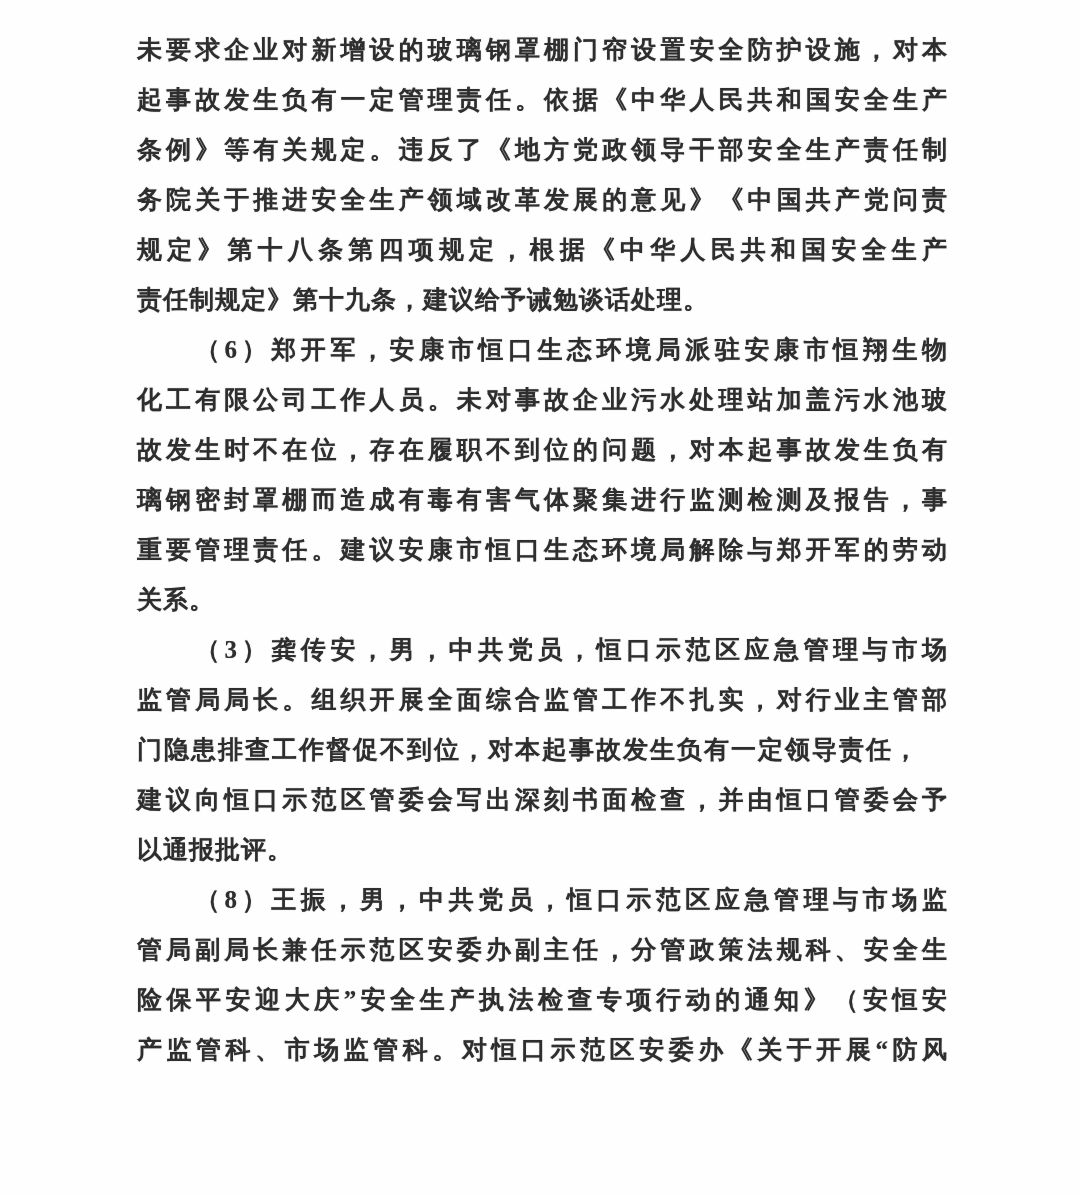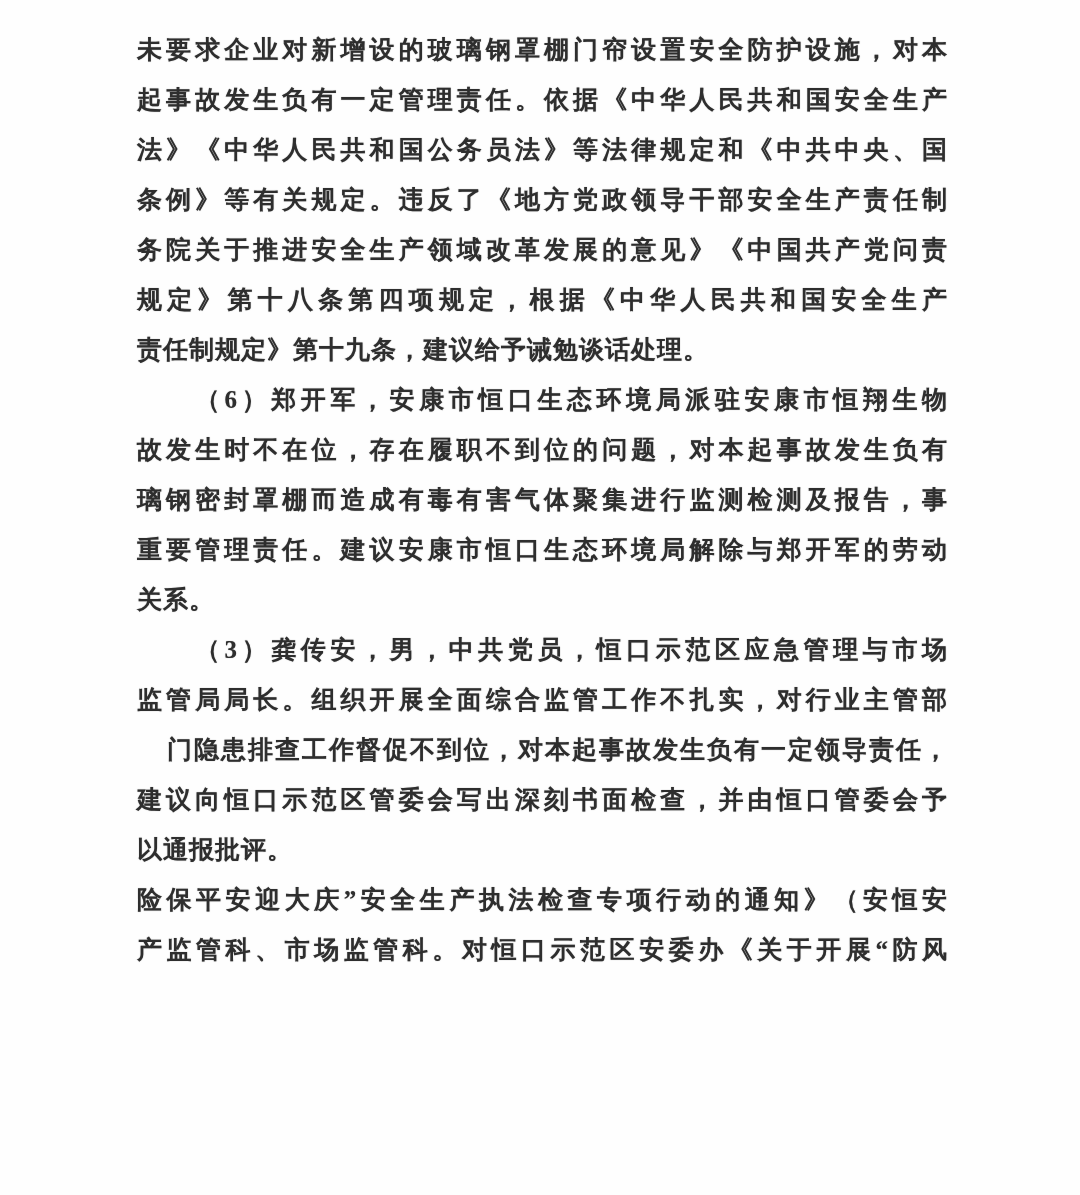"法》《中华人民共和国公务员法》等法律规定和《中共中央、国" div.line { html: <div>法》《中华人民共和国公务员法》等法律规定和《中共中央、国</div> -> none }
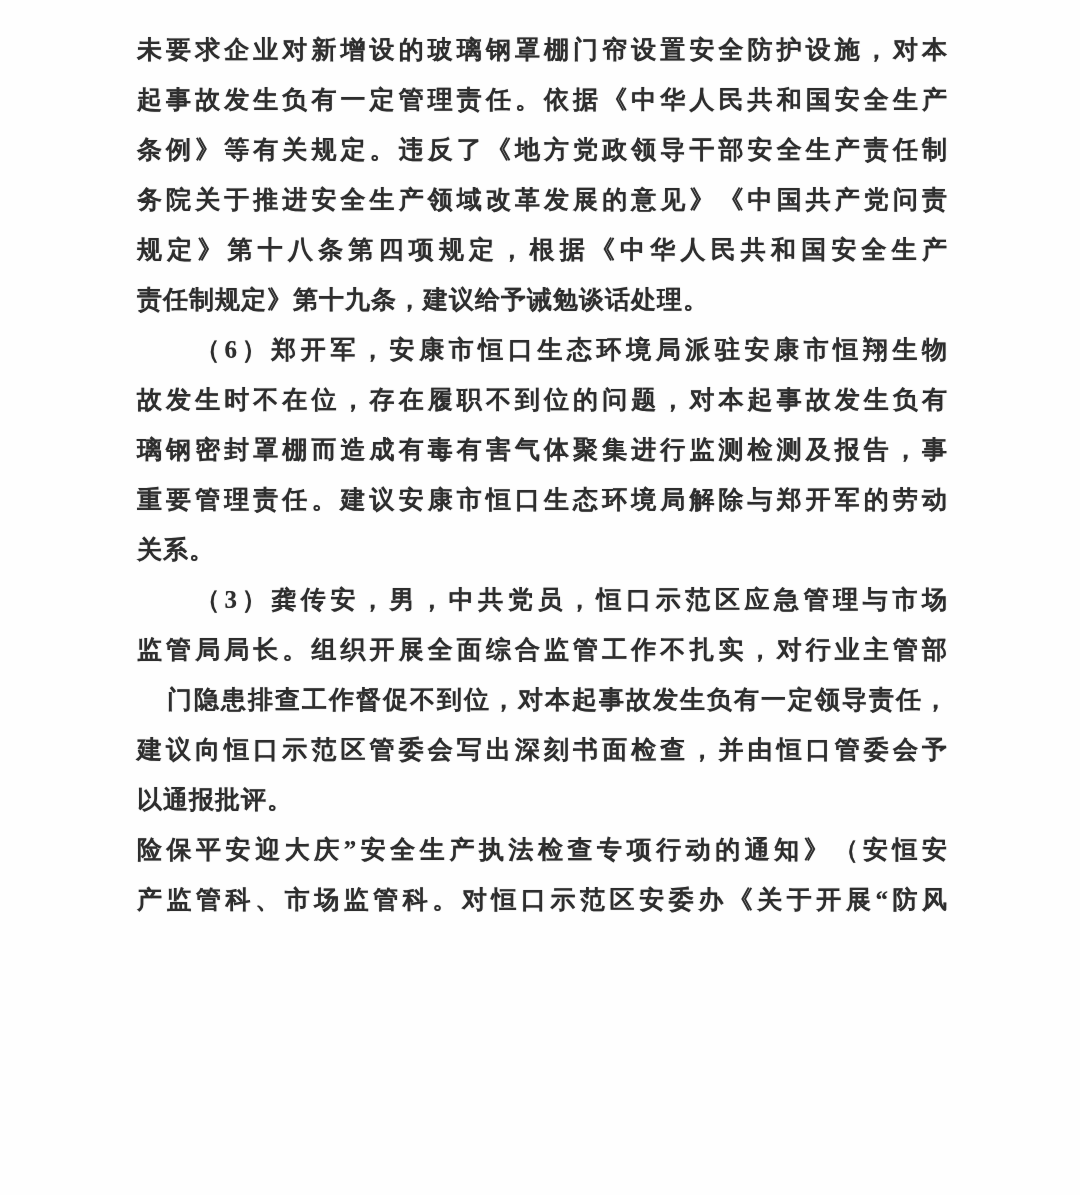"化工有限公司工作人员。未对事故企业污水处理站加盖污水池玻" div.line { html: none -> <div>化工有限公司工作人员。未对事故企业污水处理站加盖污水池玻</div> }
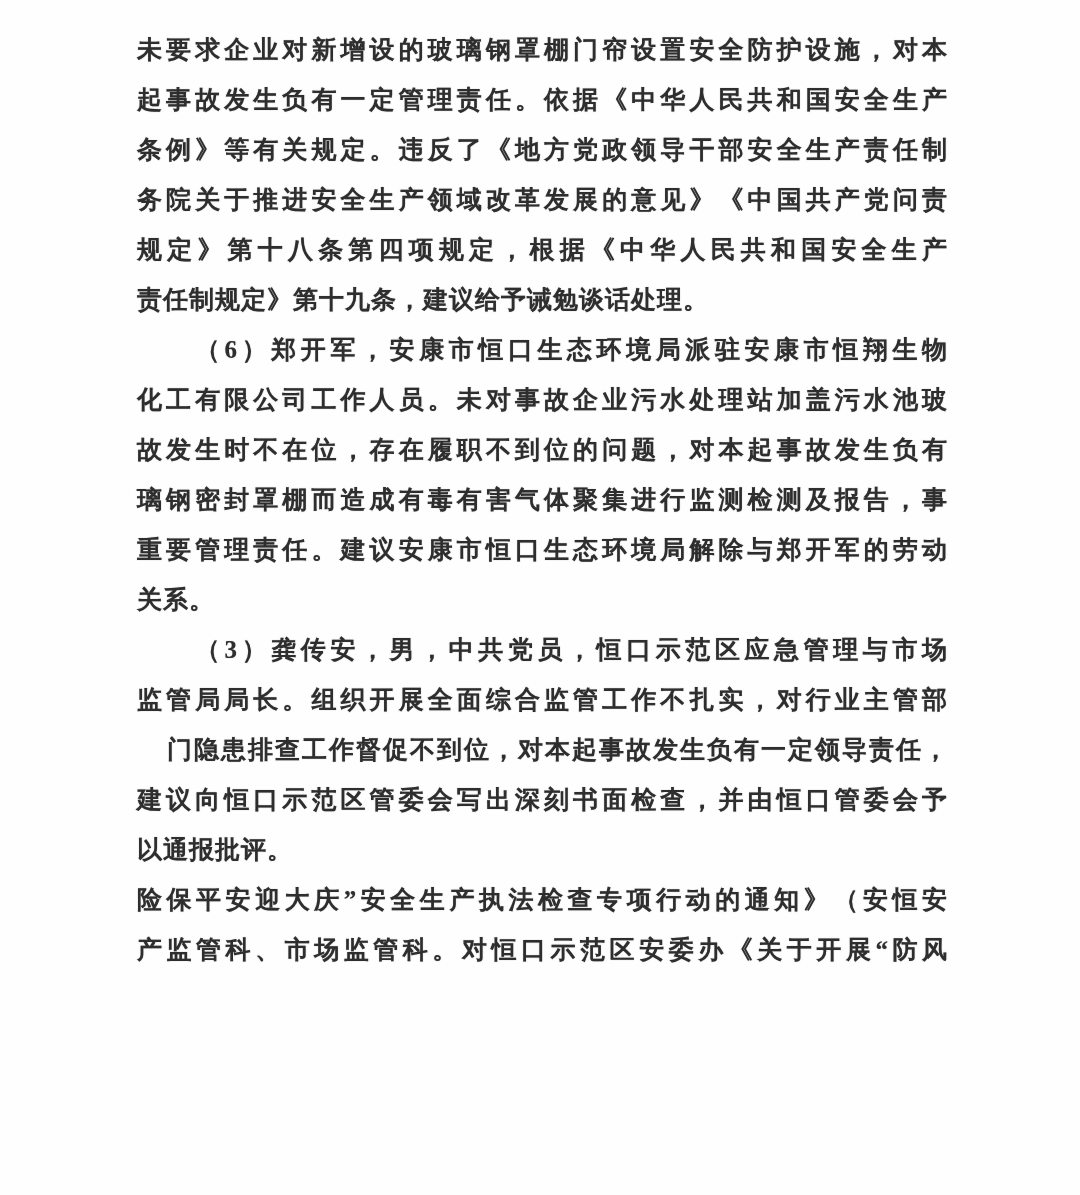"门隐患排查工作督促不到位，对本起事故发生负有一定领导责任，" .line.hang { margin-left: 30px -> none }
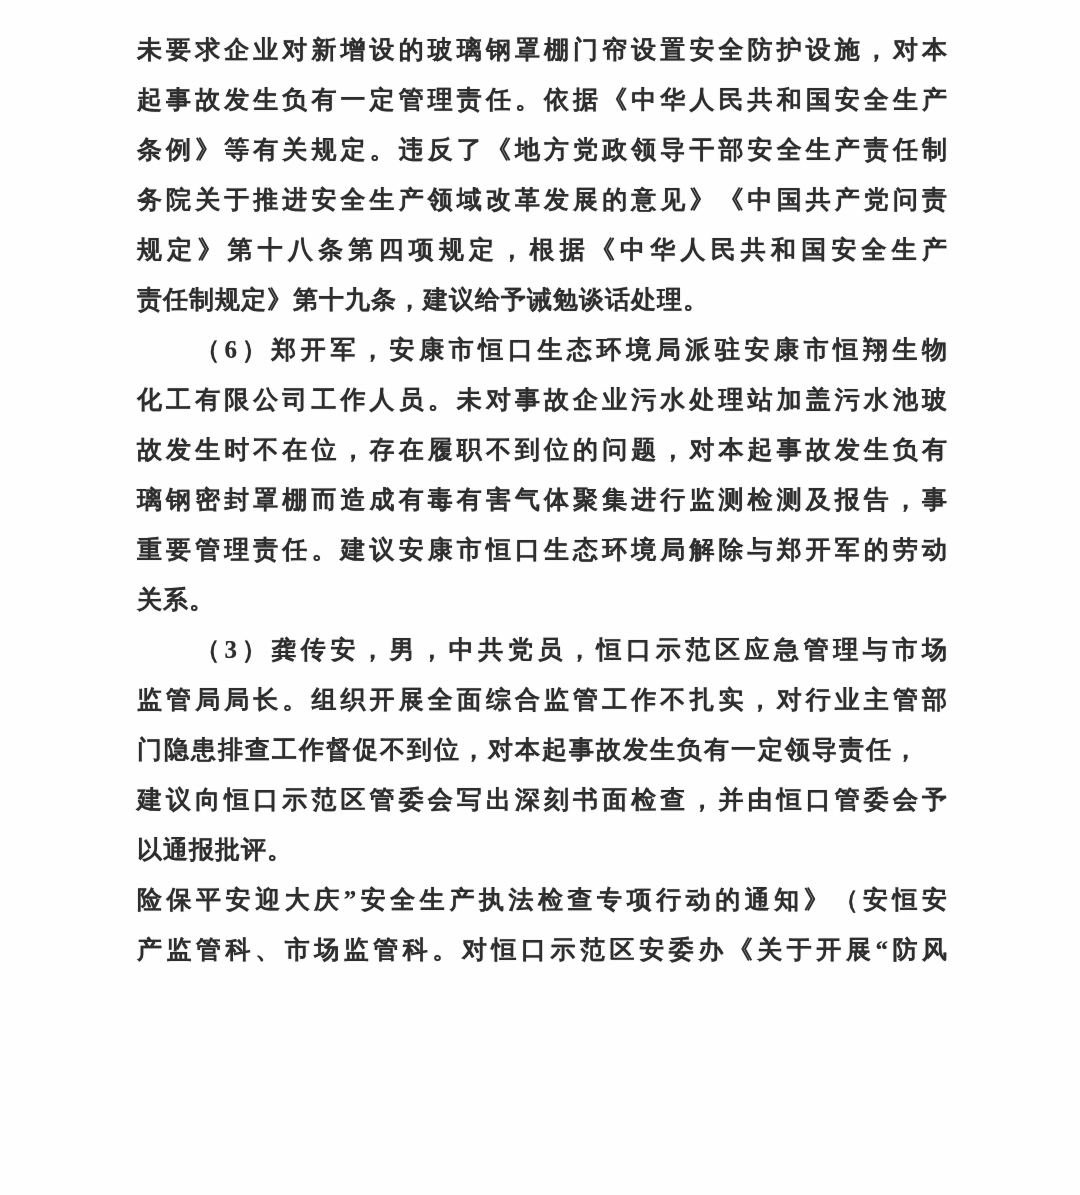"（8）王振，男，中共党员，恒口示范区应急管理与市场监" div.line { html: none -> <div>（8）王振，男，中共党员，恒口示范区应急管理与市场监</div> }
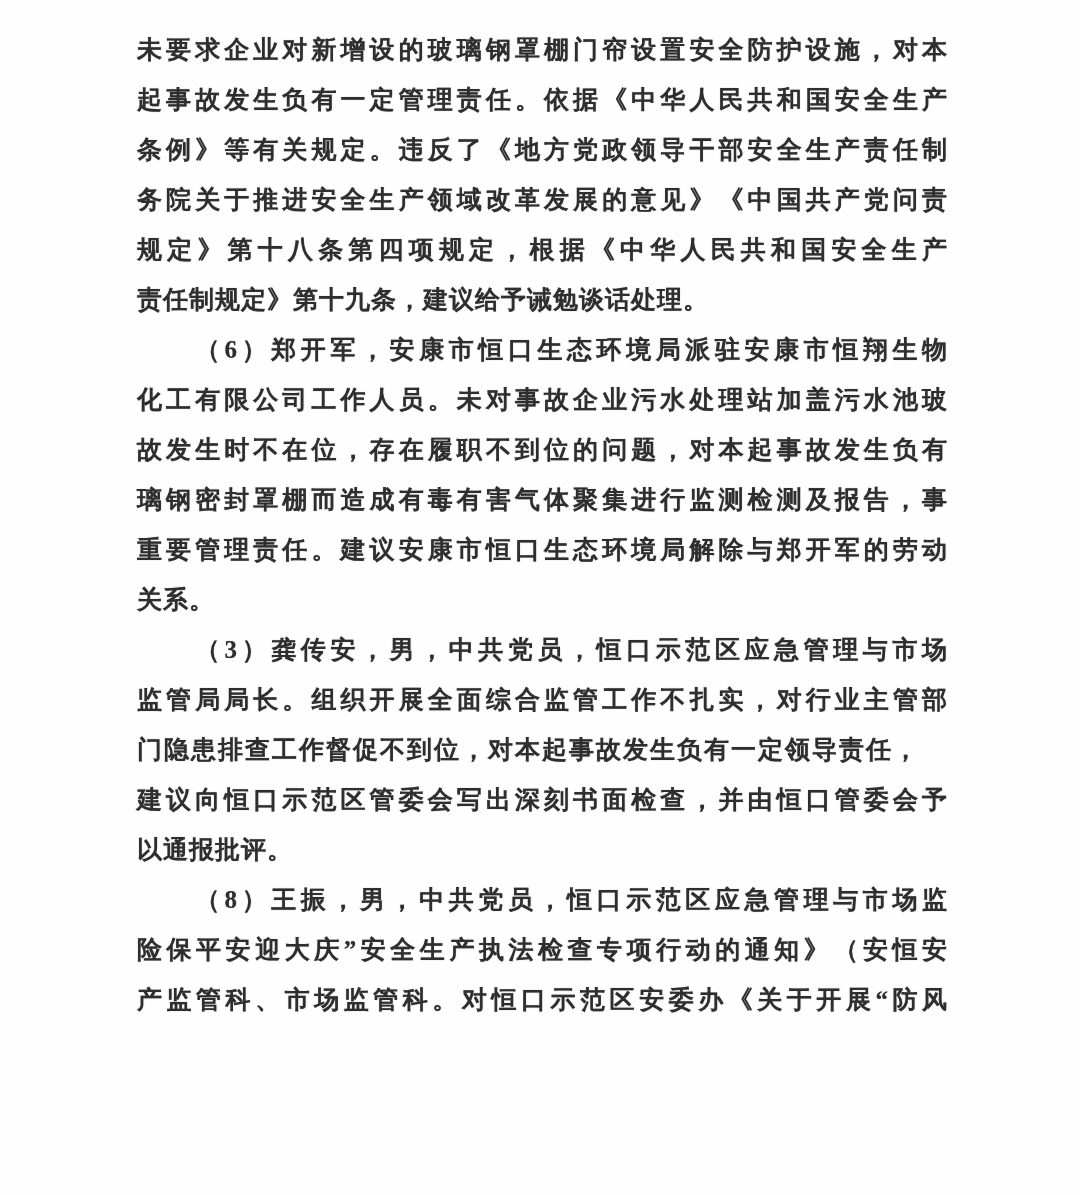"管局副局长兼任示范区安委办副主任，分管政策法规科、安全生" div.line { html: none -> <div>管局副局长兼任示范区安委办副主任，分管政策法规科、安全生</div> }
